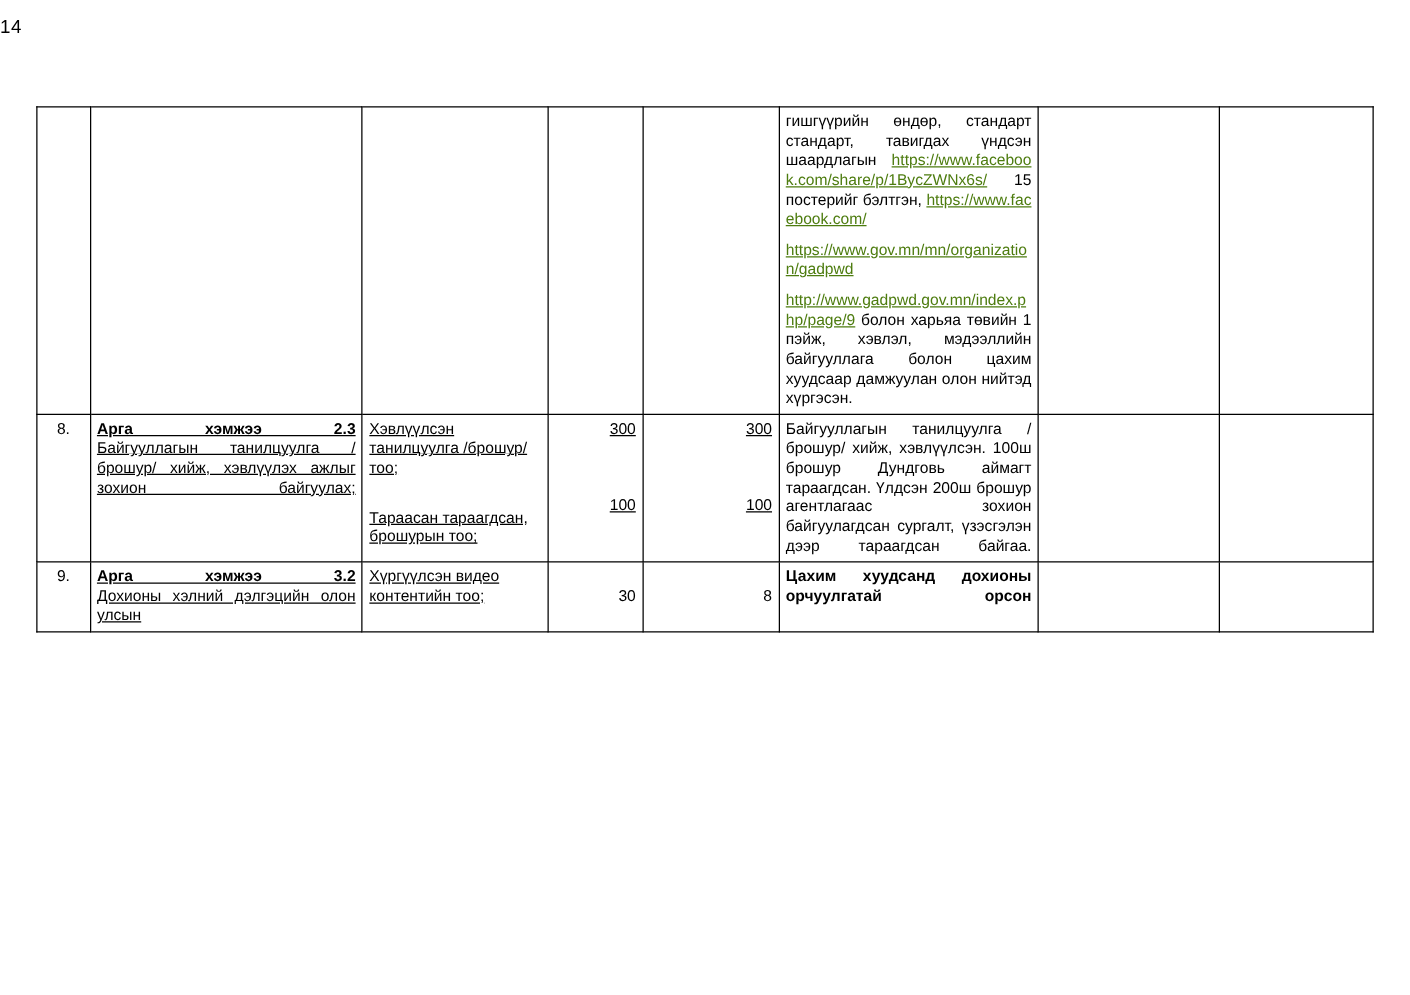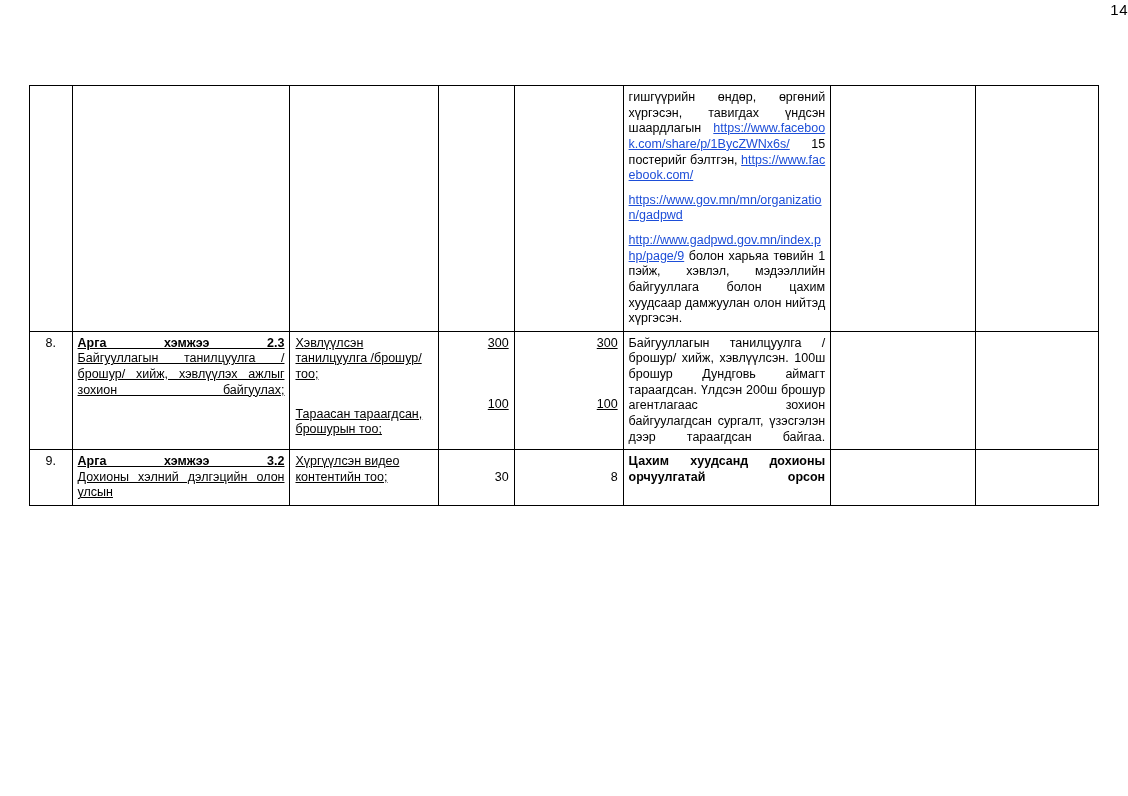"14" .page-number { padding-top: 1px -> 13px; text-align: right -> left }
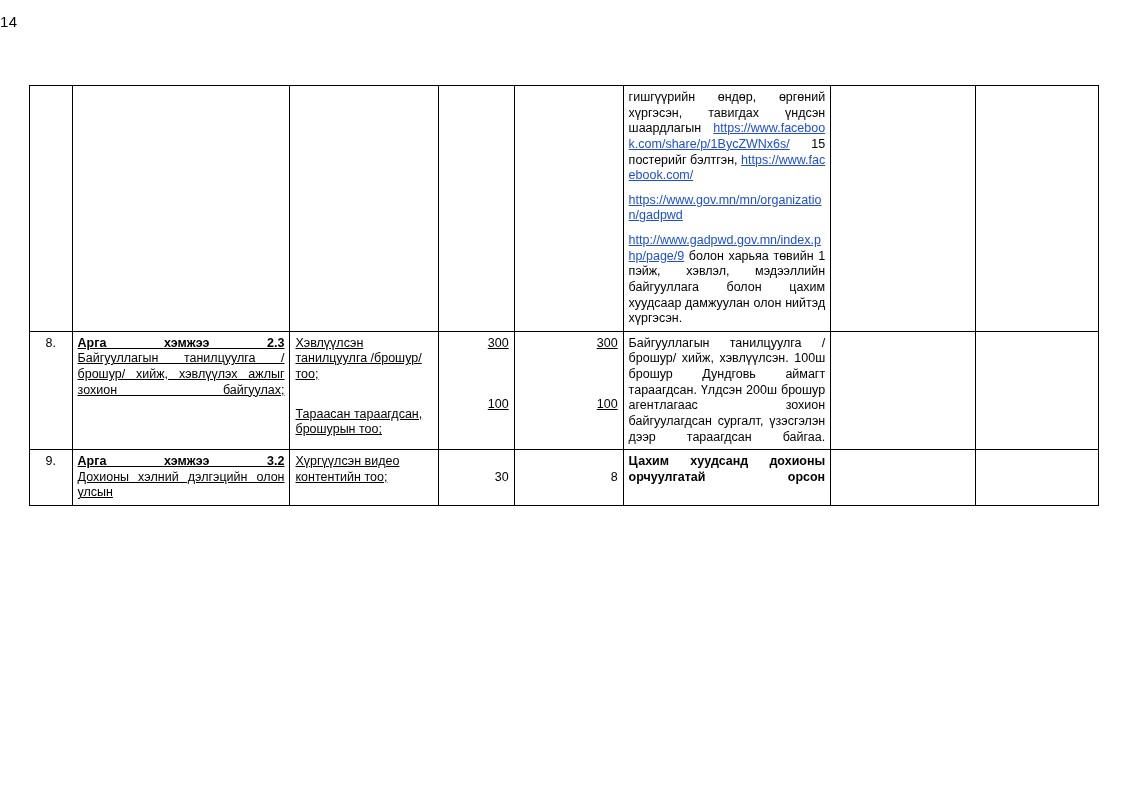"гишгүүрийн өндөр, өргөний хүргэсэн," span { text: өргөний хүргэсэн -> стандарт стандарт }
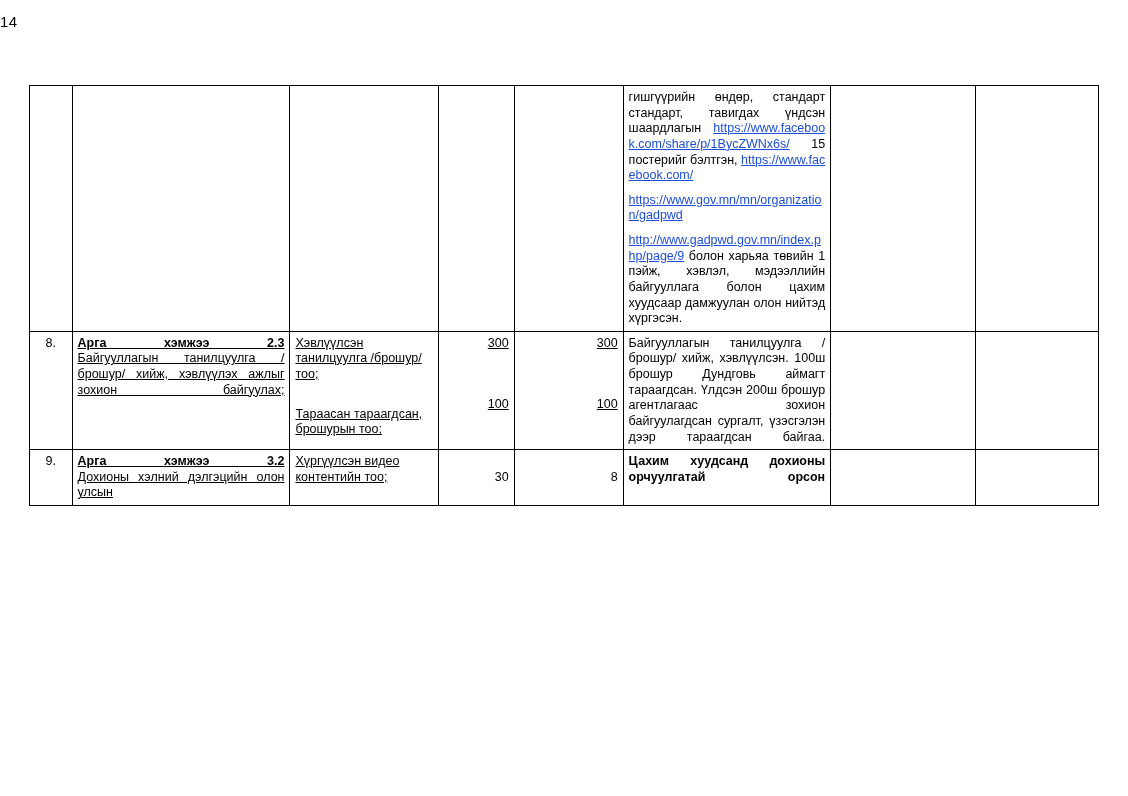"https://www.facebook.com/share/p/1BycZWN" .link { color: #1d4ed8 -> #4d7c0f }
